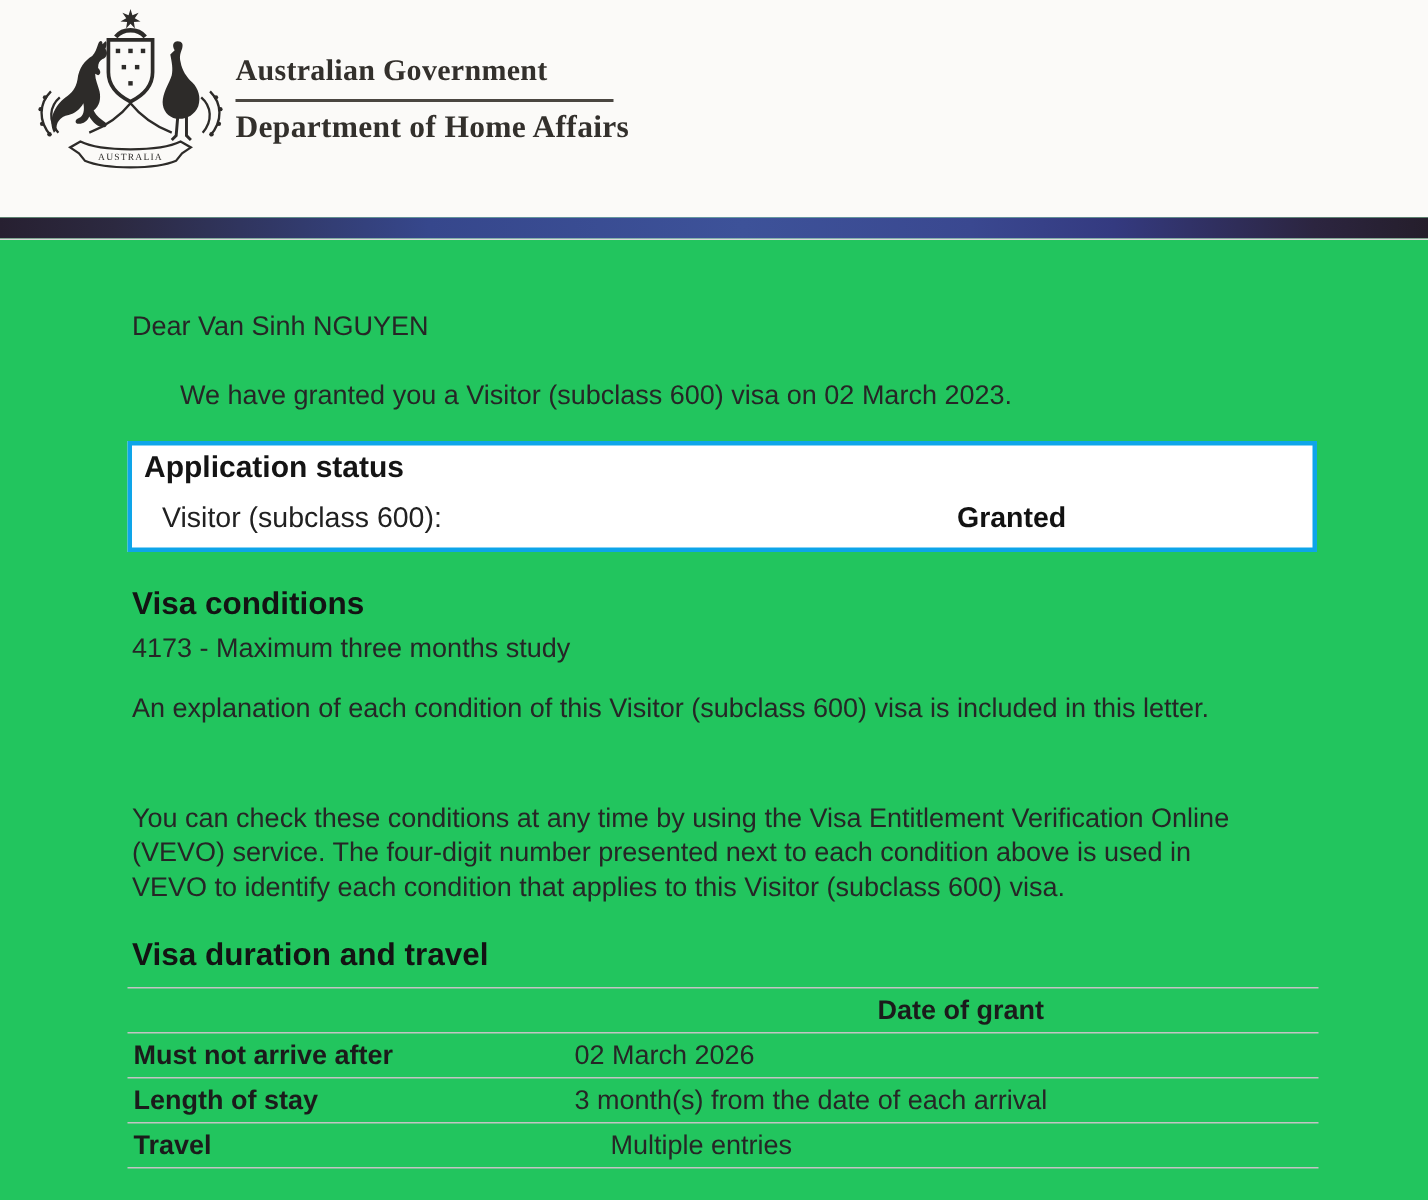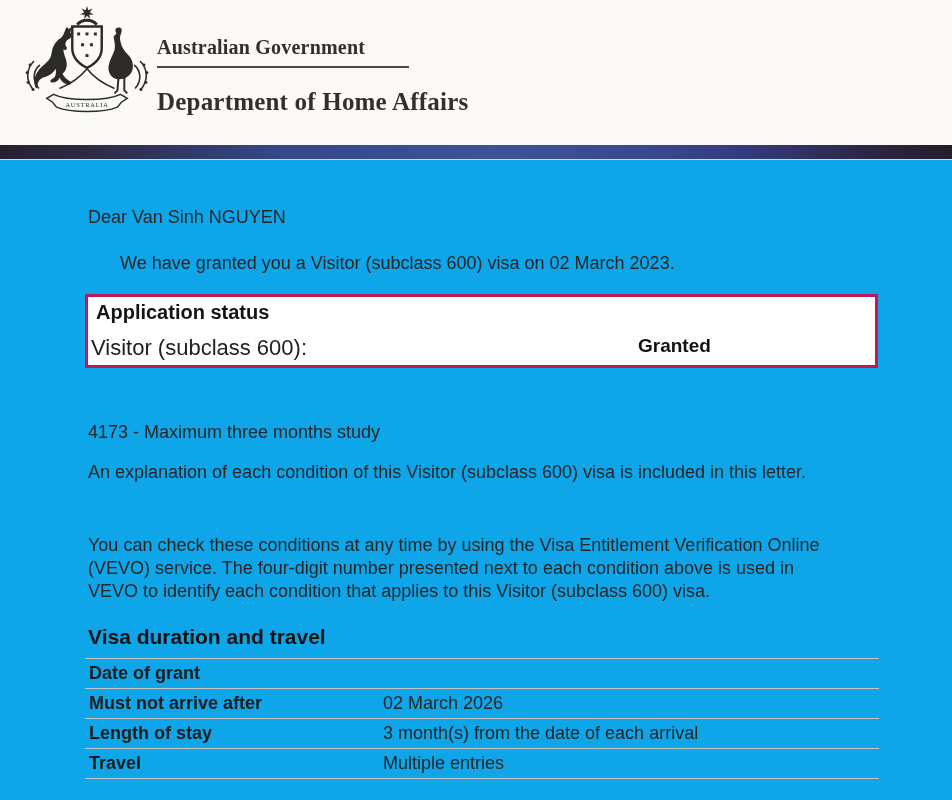"Australian Government" .page { background: #0ea5e9 -> #22c55e }
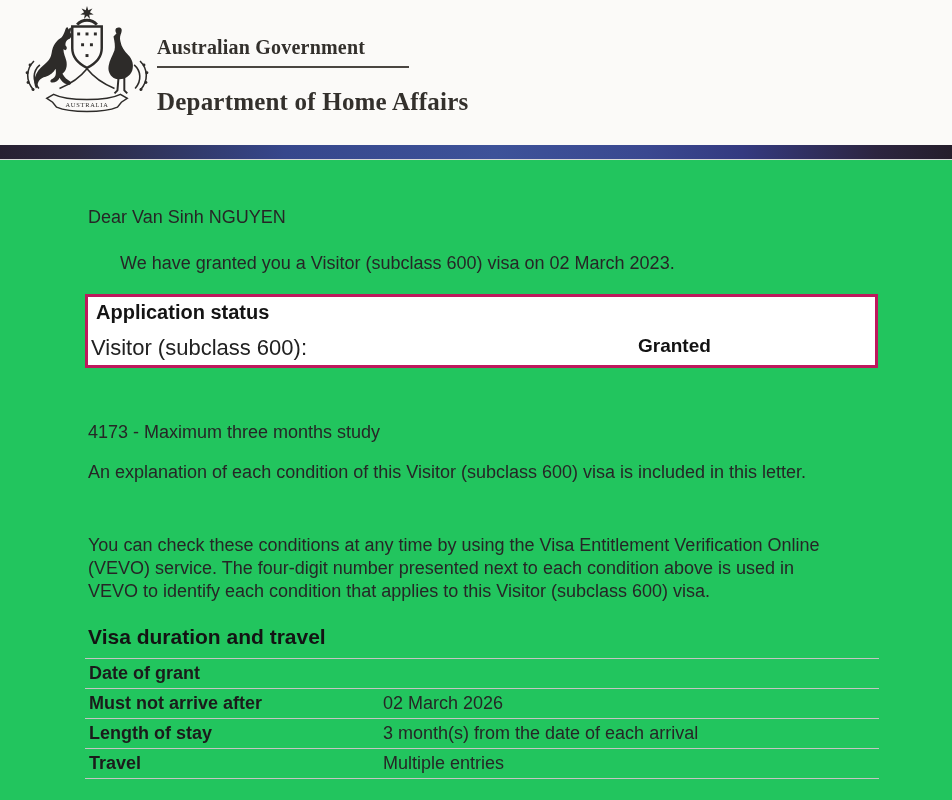"Department of Home Affairs" .agency-line2 { font-size: 25px -> 21px; margin-top: 20px -> 4px }
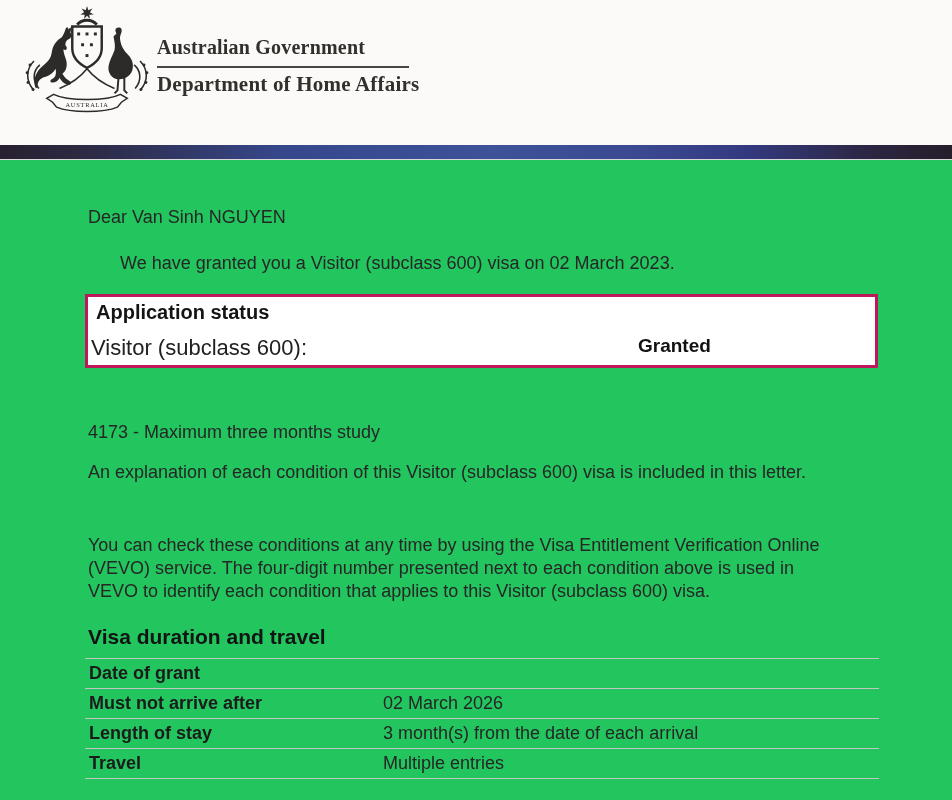"Application status" .status-box { border: 3px solid #be185d -> 3px solid #0ea5e9 }
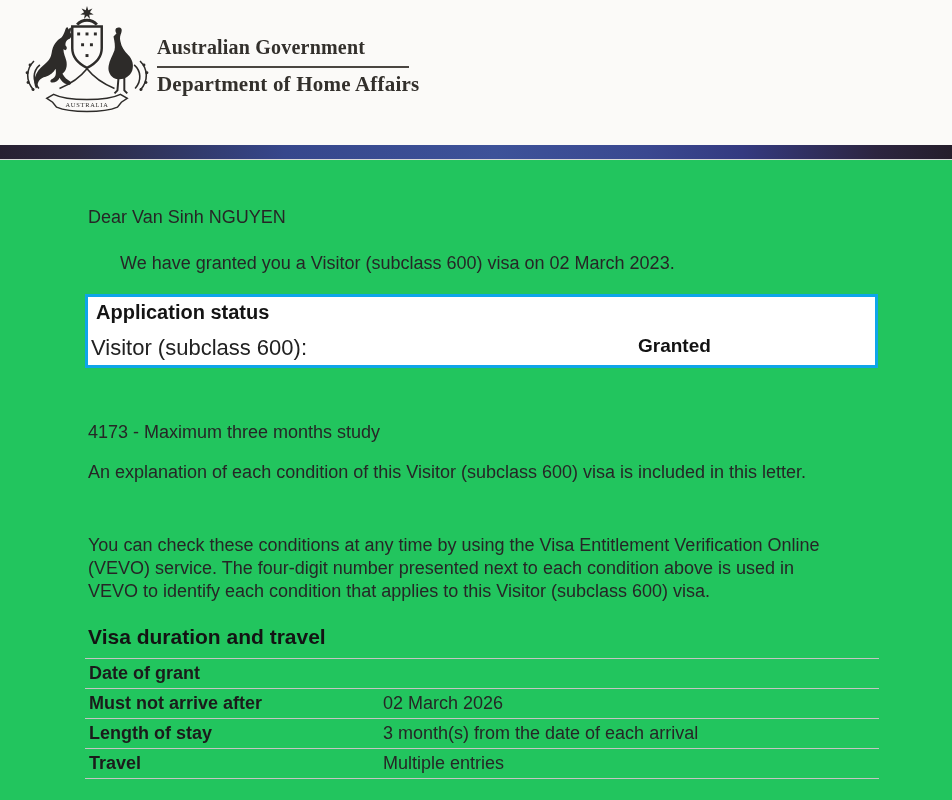"Visitor (subclass 600):" .status-visa { font-size: 22px -> 19px; left: 3px -> 20px }
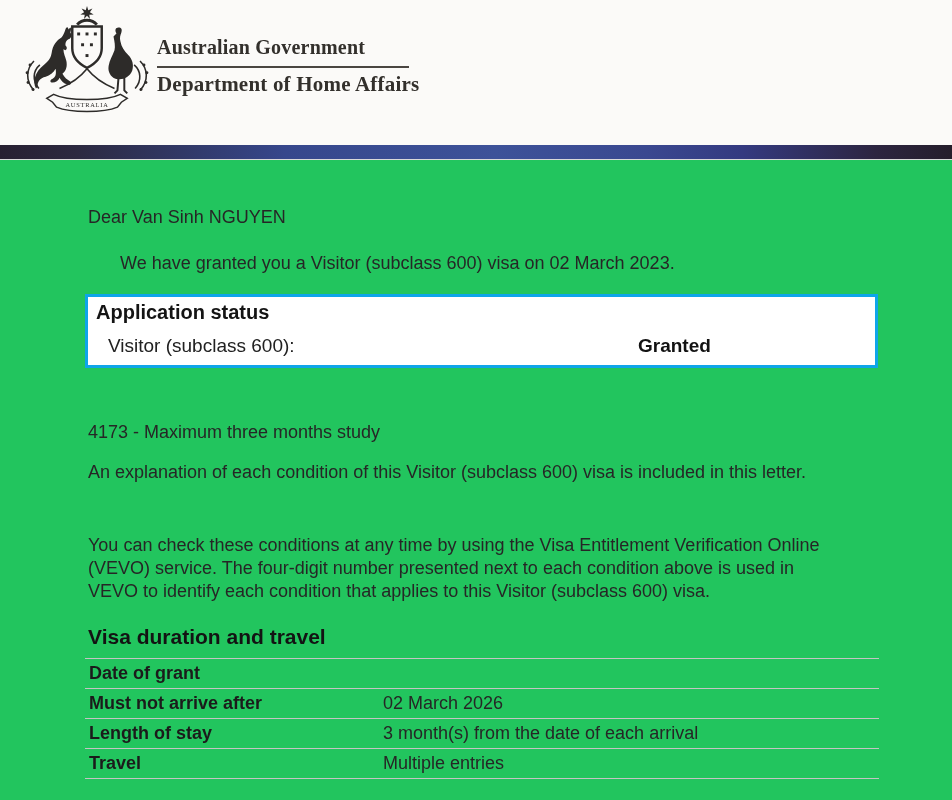"Visa conditions" div.section-heading { html: none -> <div>Visa conditions</div> }
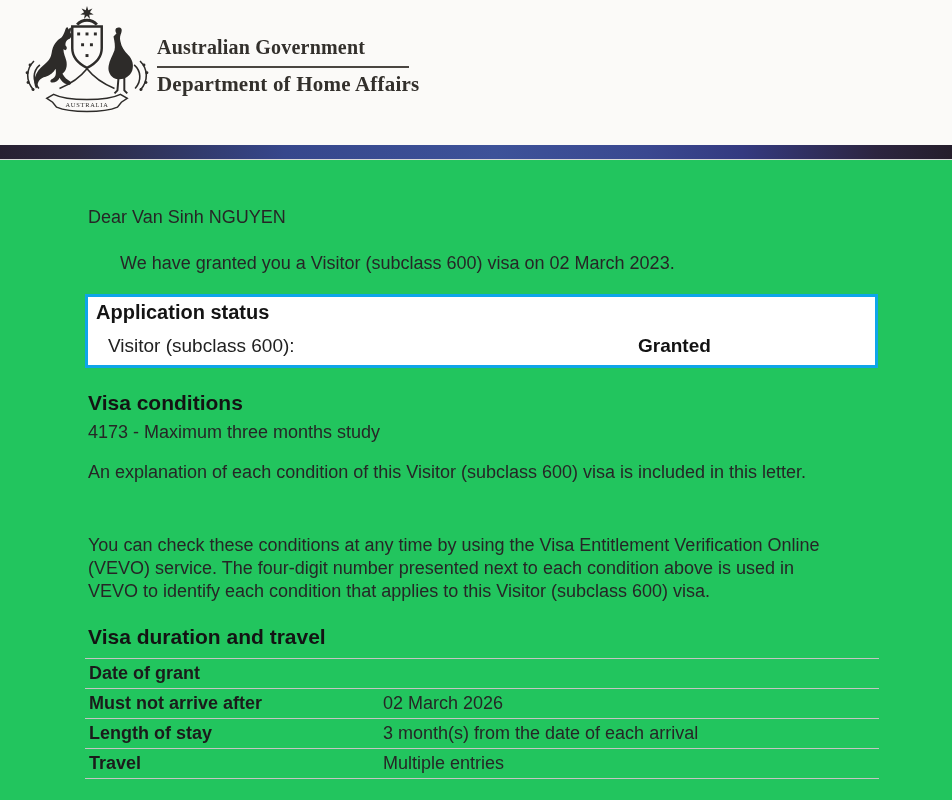"Date of grant" .dur-row { justify-content: none -> flex-end }
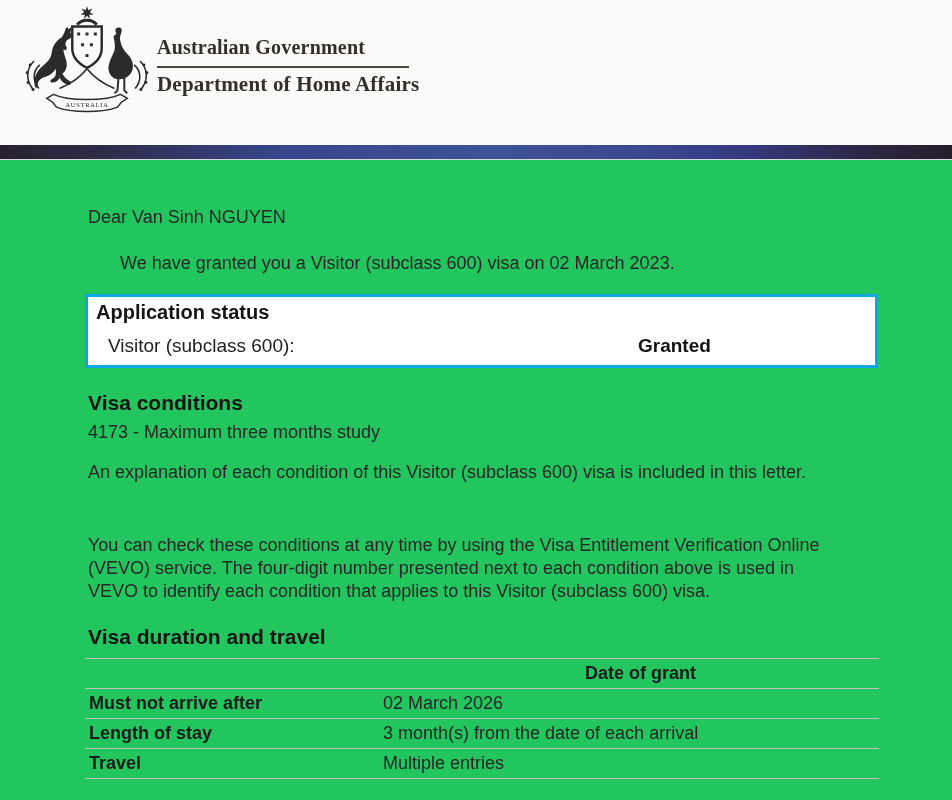"Travel" .dur-row:last-child { gap: none -> 24px }
